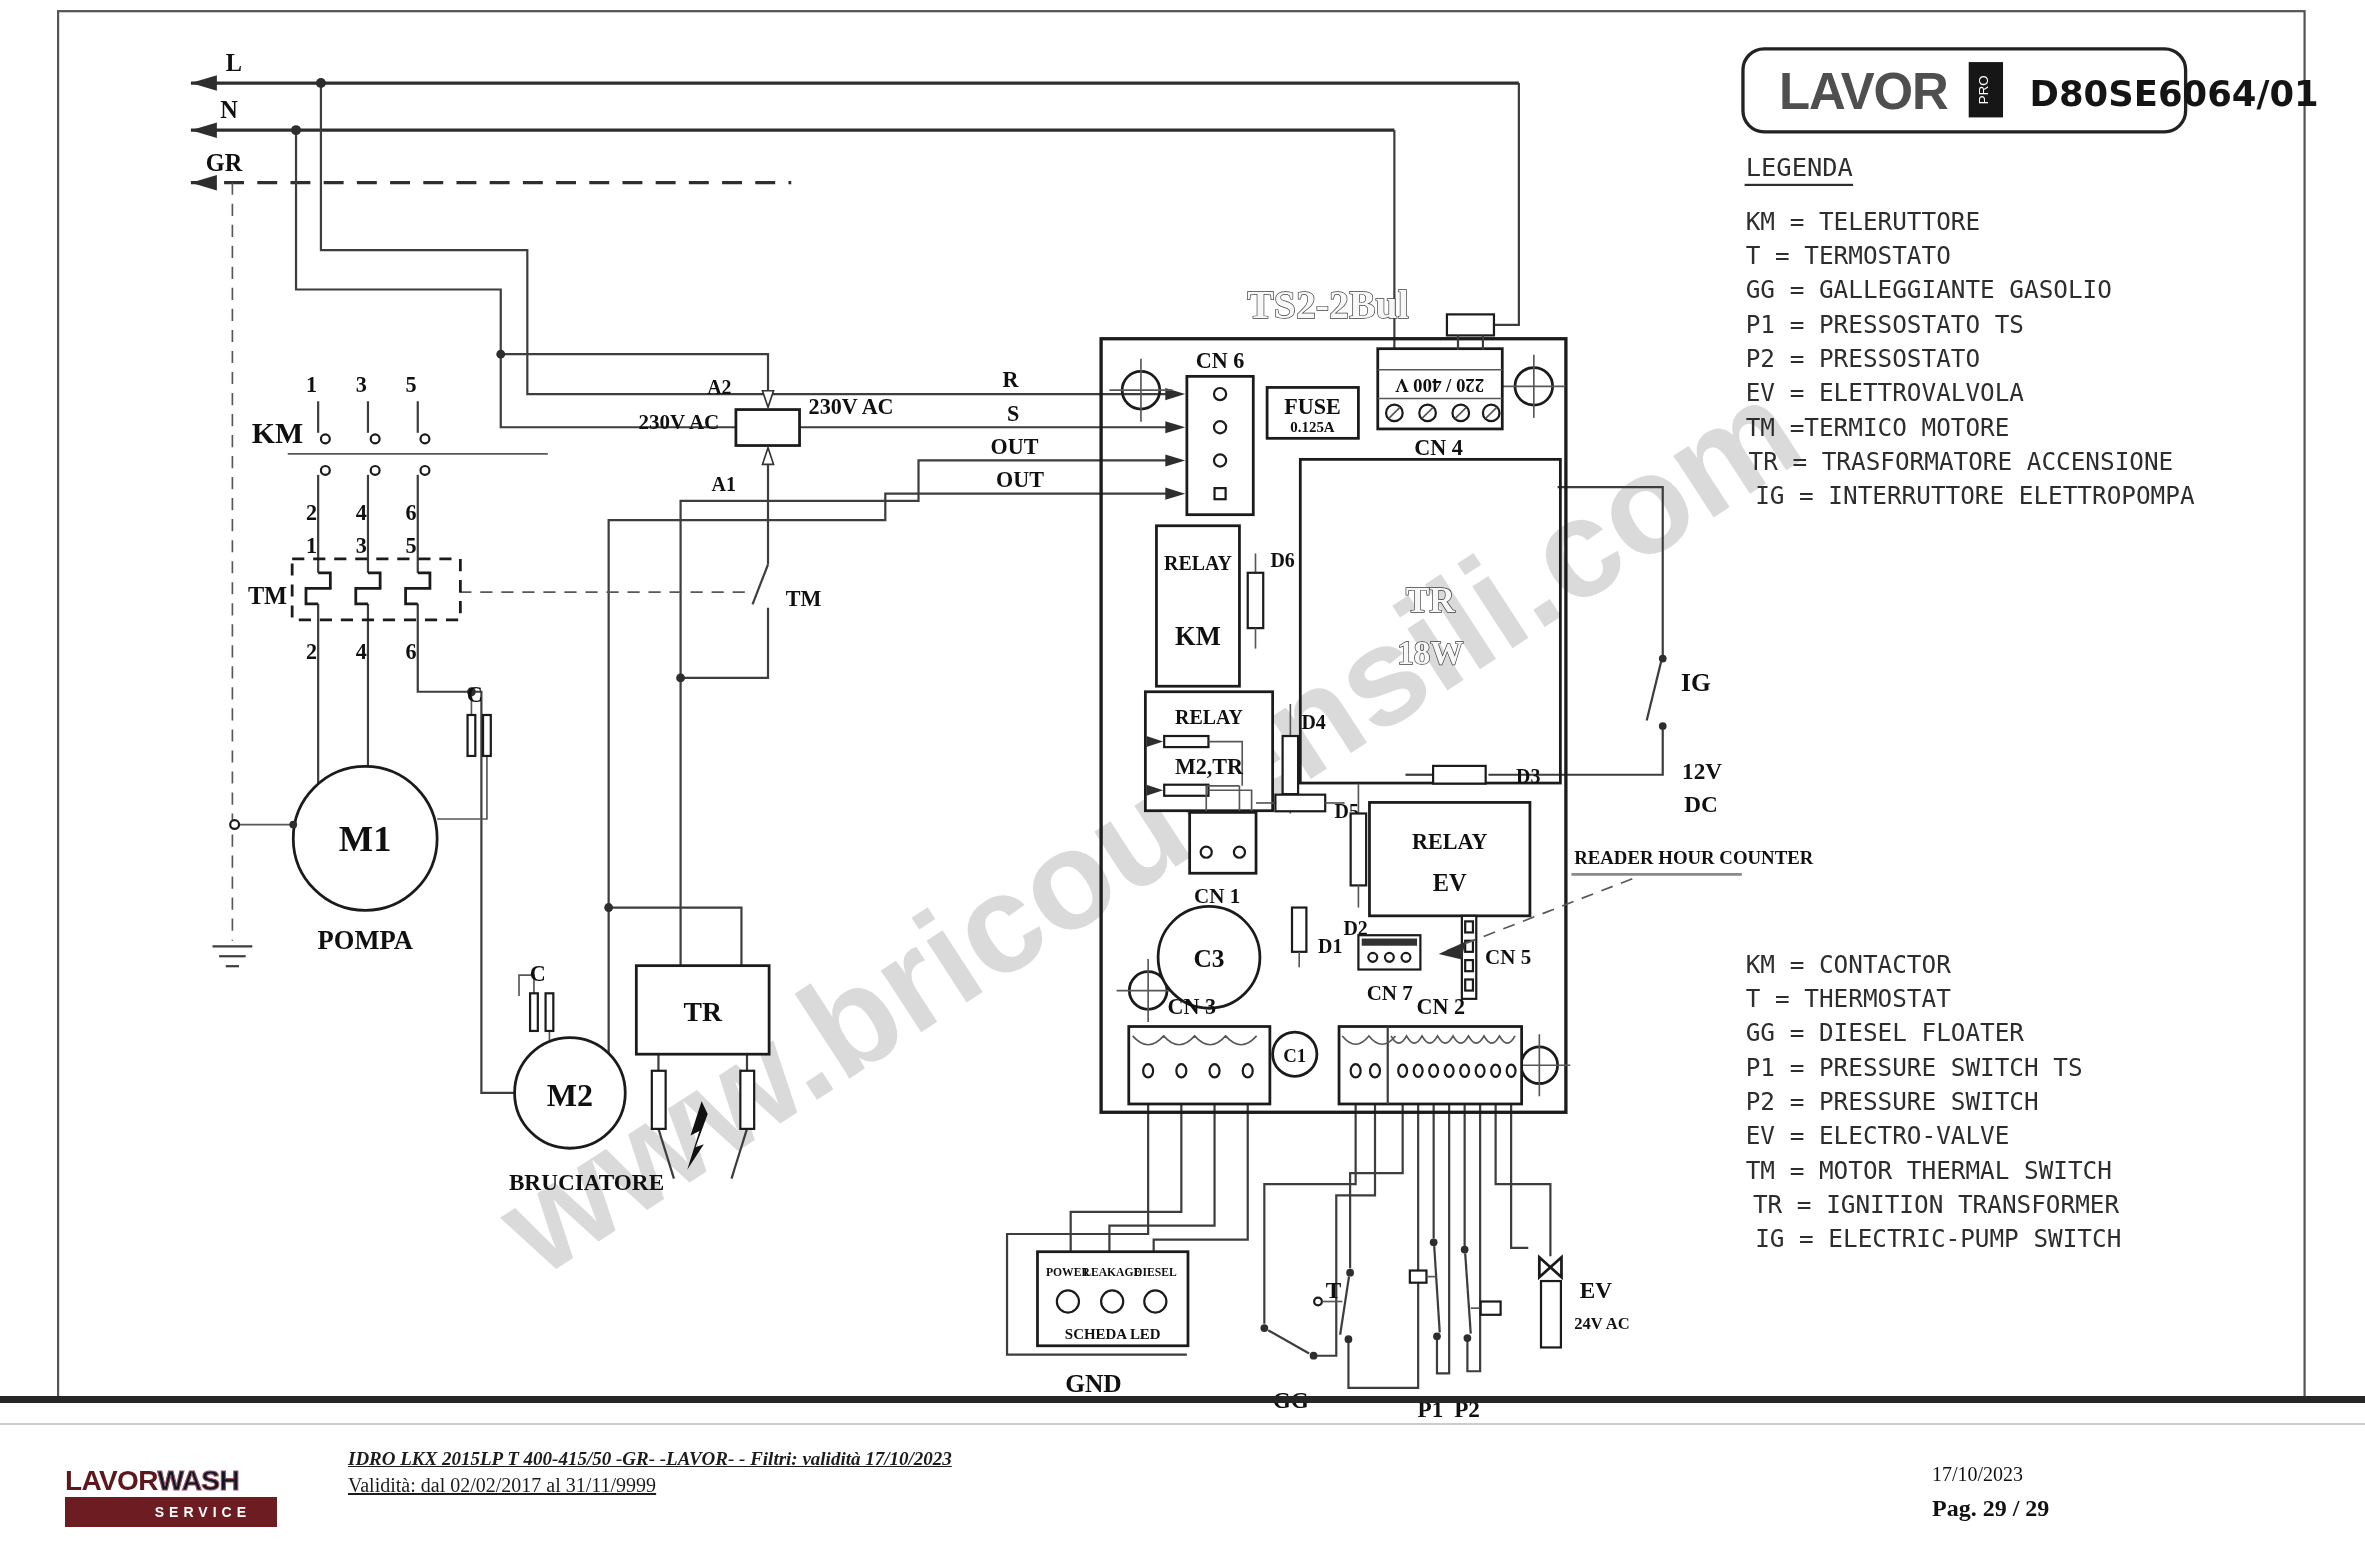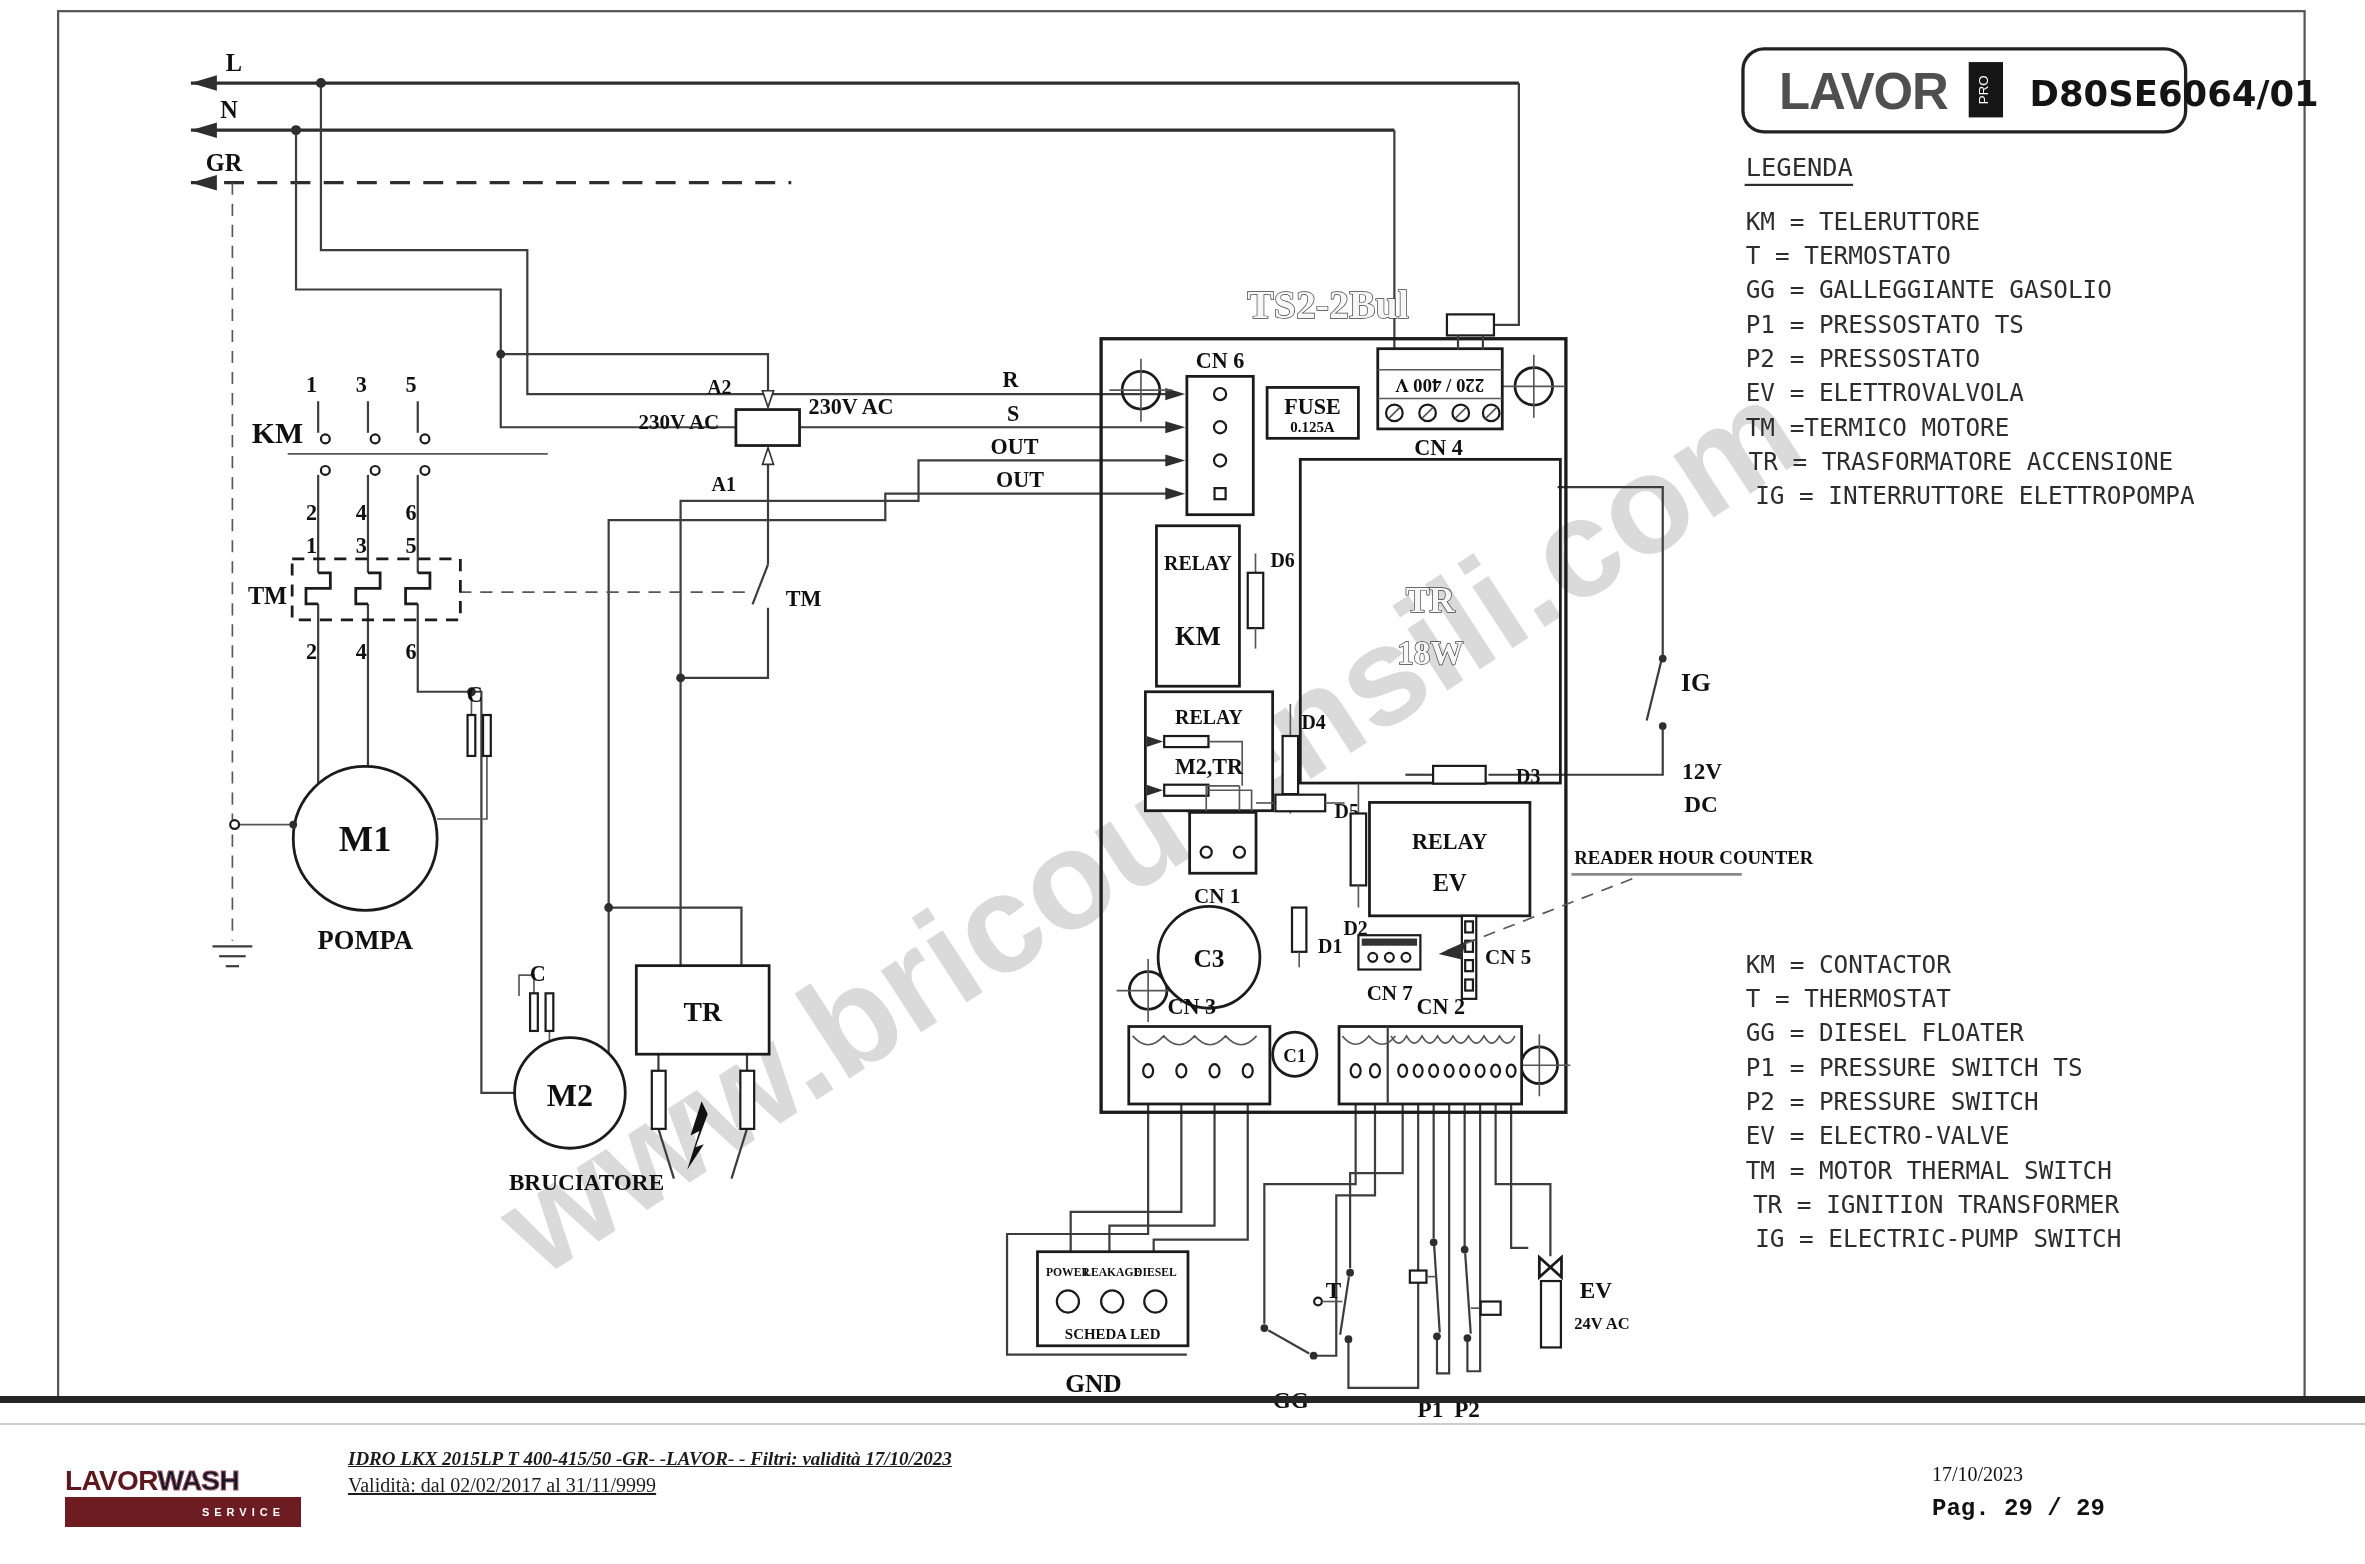"SERVICE" .flogo-bar { font-size: 11px -> 14px; padding-right: 16px -> 26px; width: 236px -> 212px }
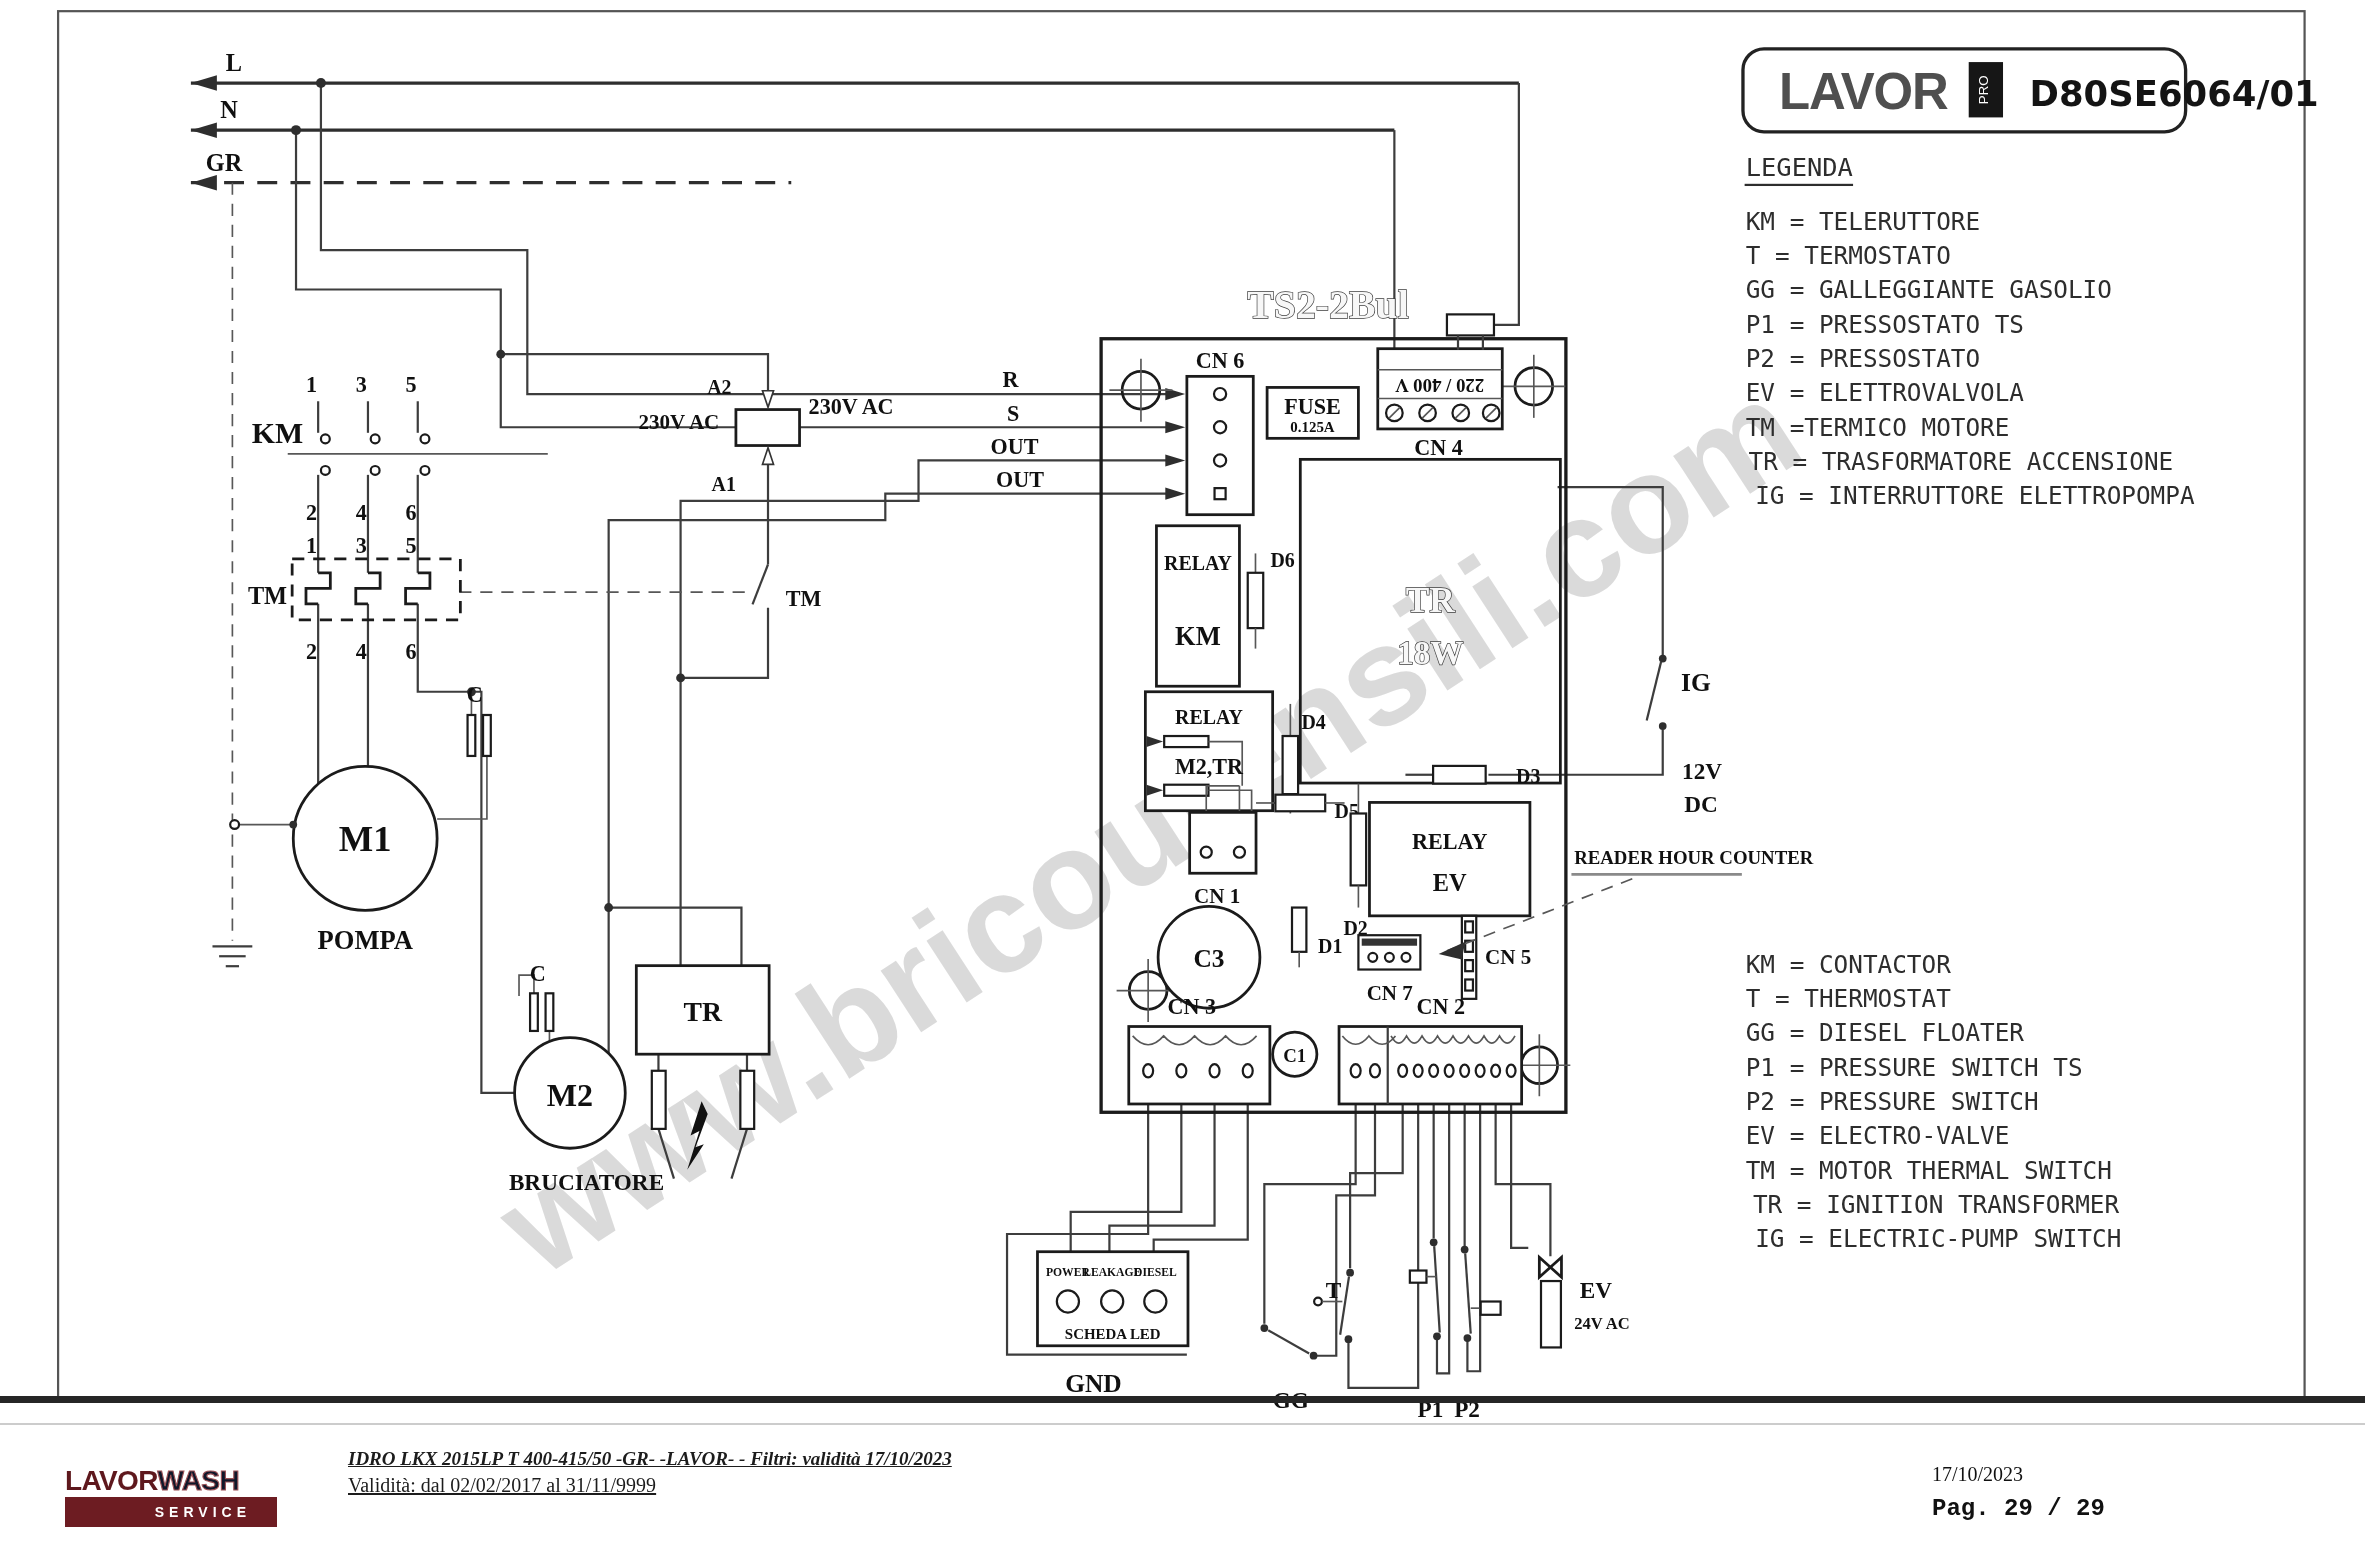"Pag. 29 / 29" .fp { font-family: Liberation Mono, monospace -> Liberation Serif, serif }
